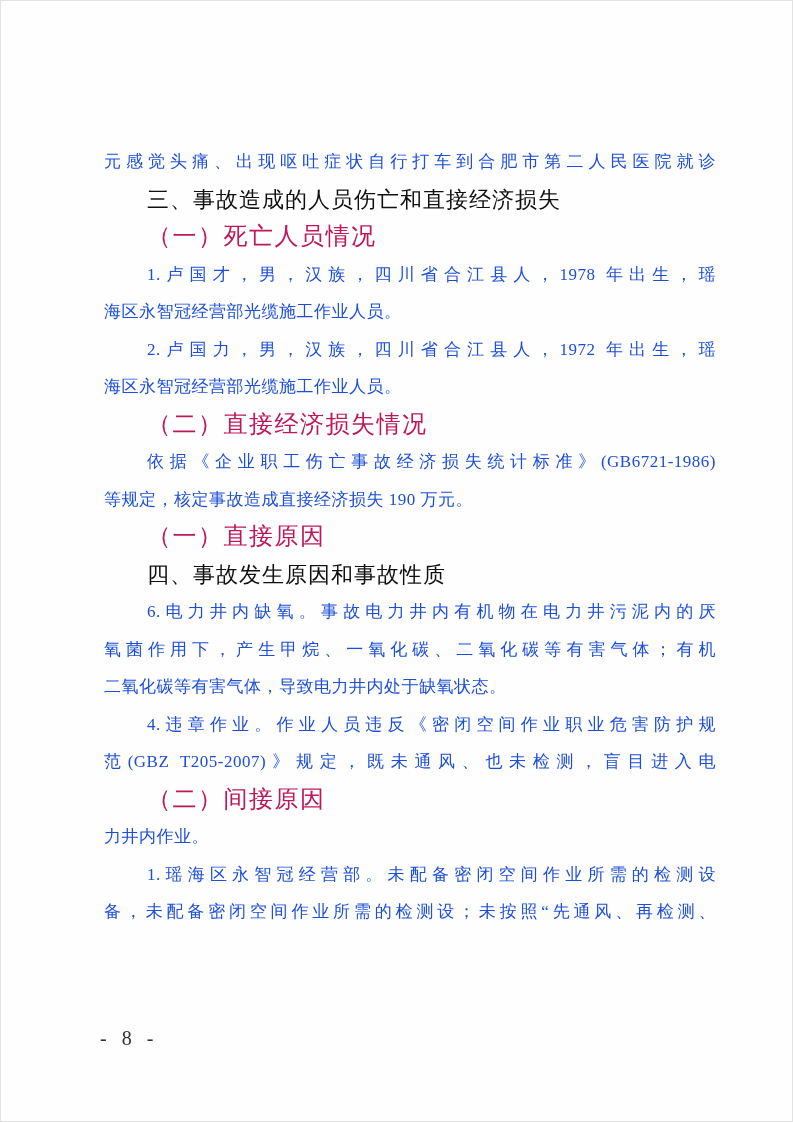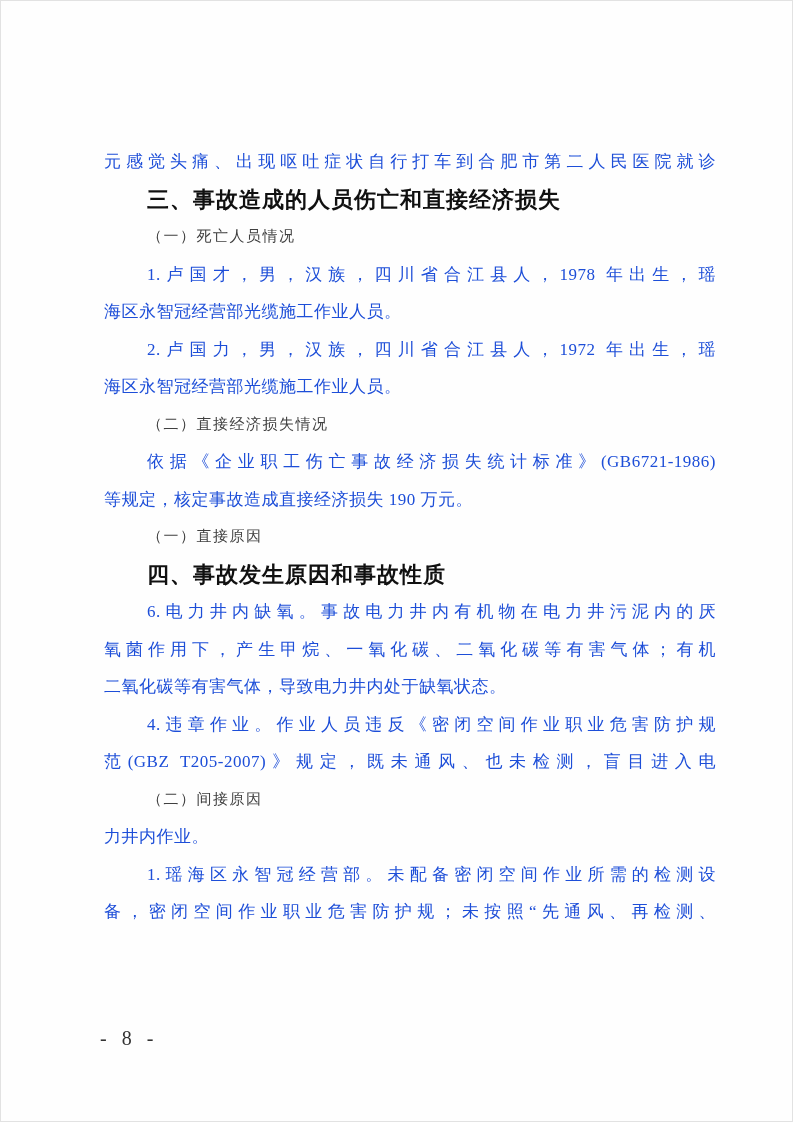"三、事故造成的人员伤亡和直接经济损失" .line.heading { font-weight: bold -> normal }
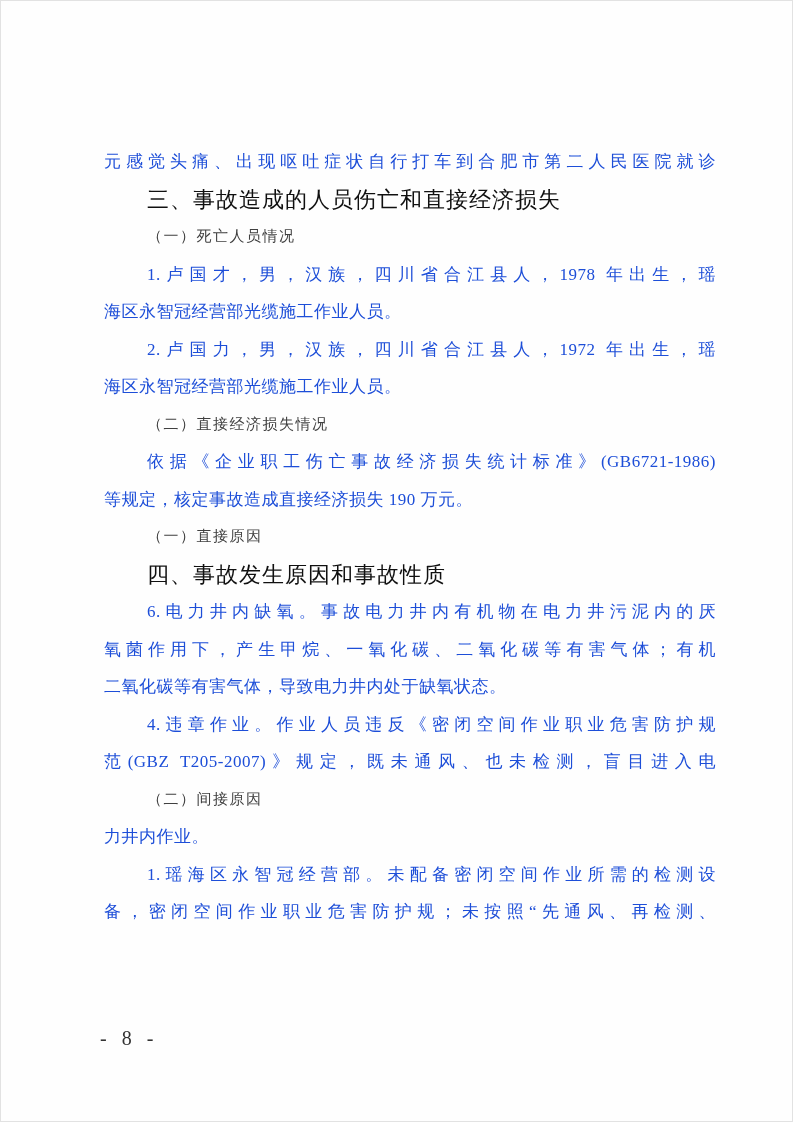"（一）死亡人员情况" .line.subheading { color: #404040 -> #be185d; font-size: 15px -> 24px }
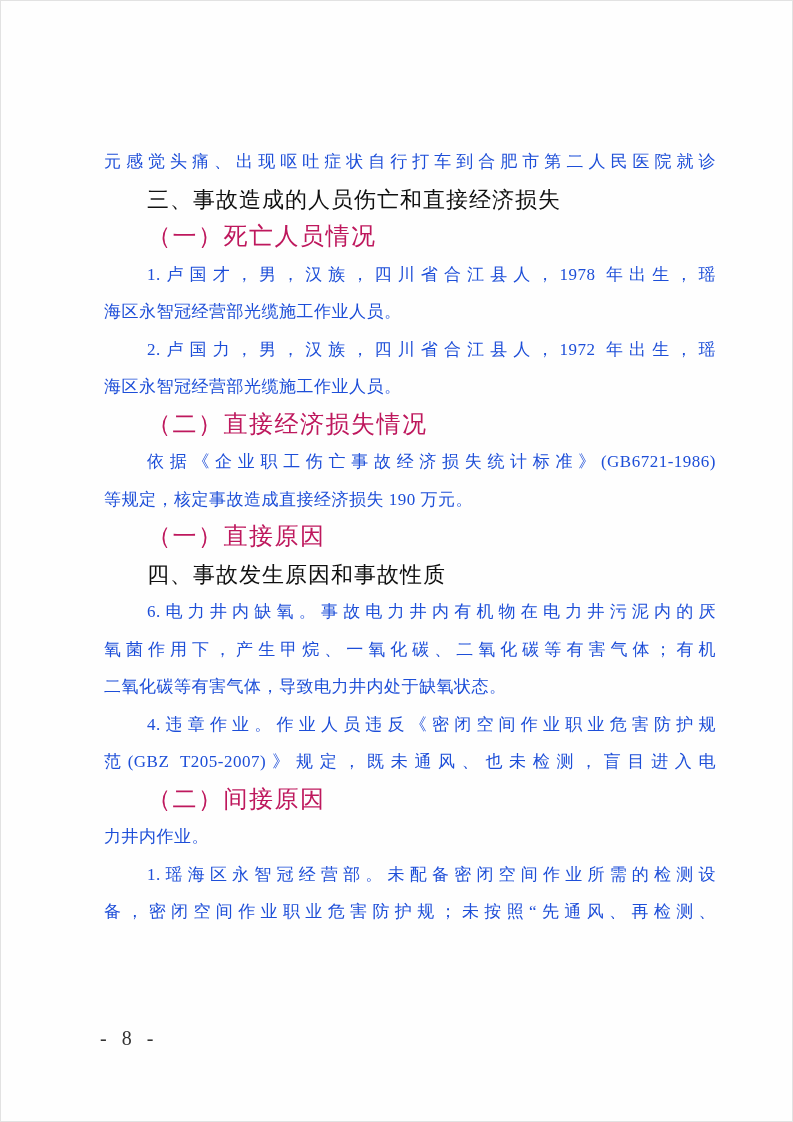"备，密闭空间作业职业危害防护规；未按照“先通风、再检测、" div.line { text: 密闭空间作业职业危害防护规 -> 未配备密闭空间作业所需的检测设 }
